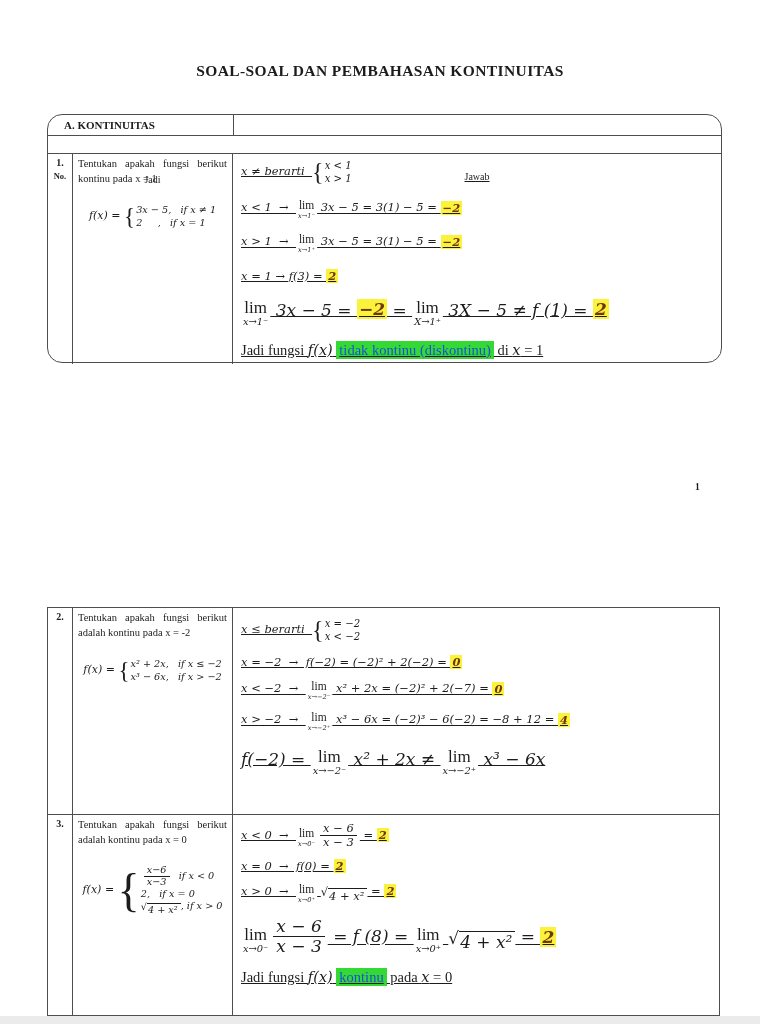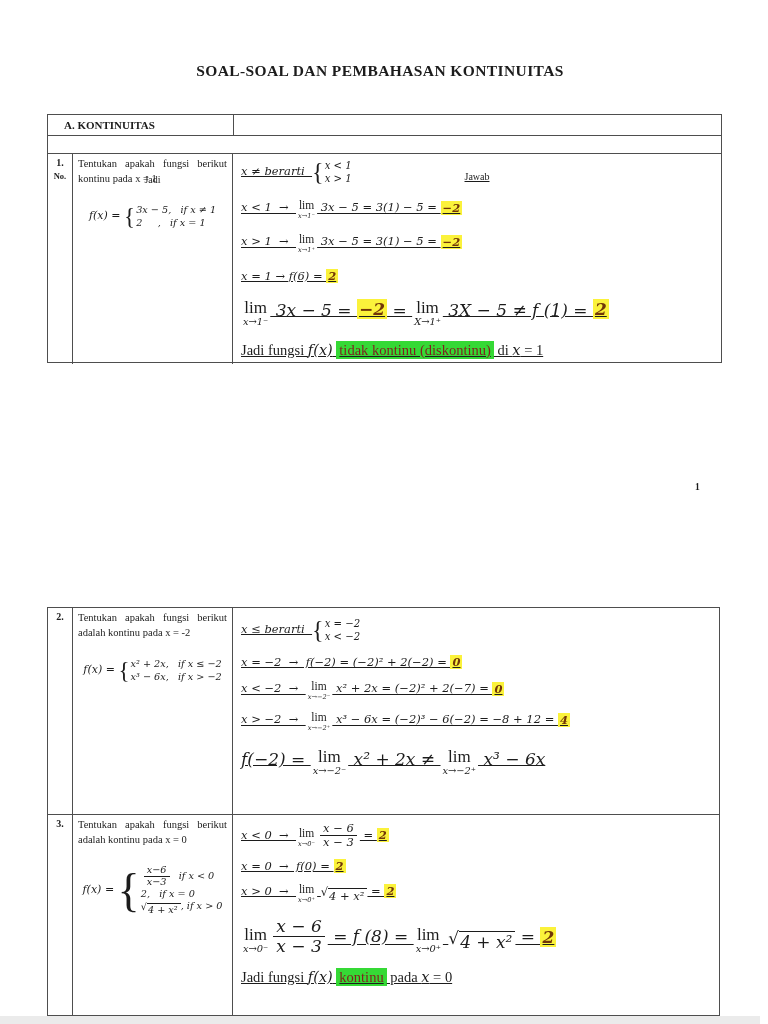"A. KONTINUITAS" .tbl1 { border-radius: none -> 15px }
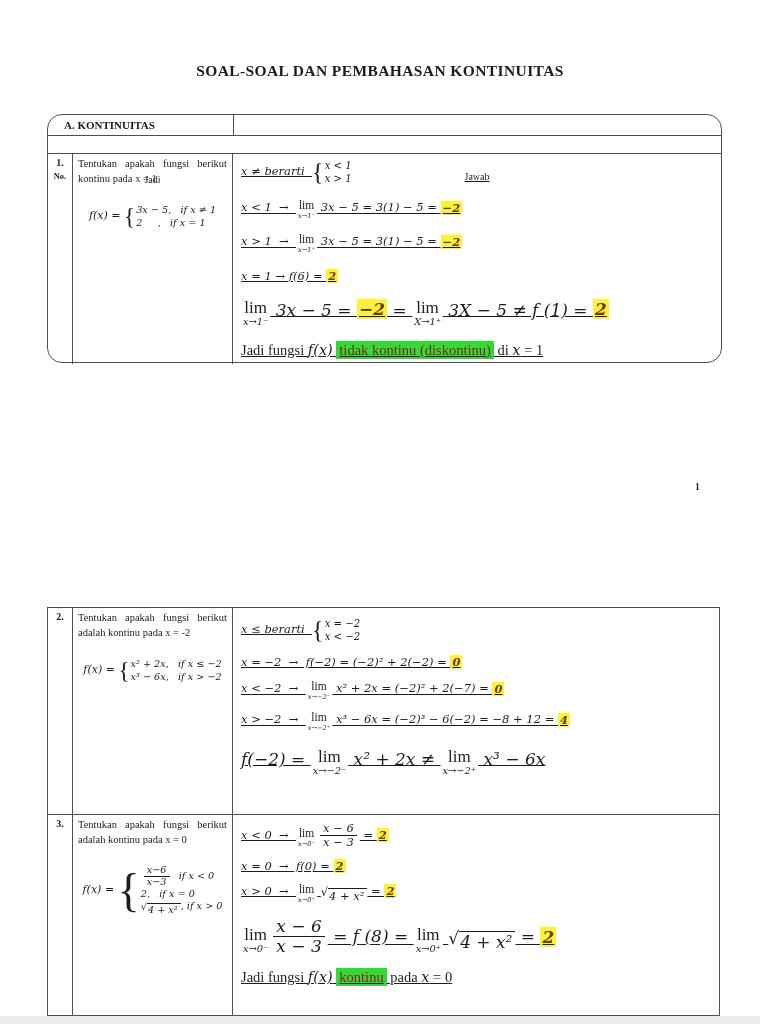"x = 1 → f(6)" span.it { text: 6 -> 3 }
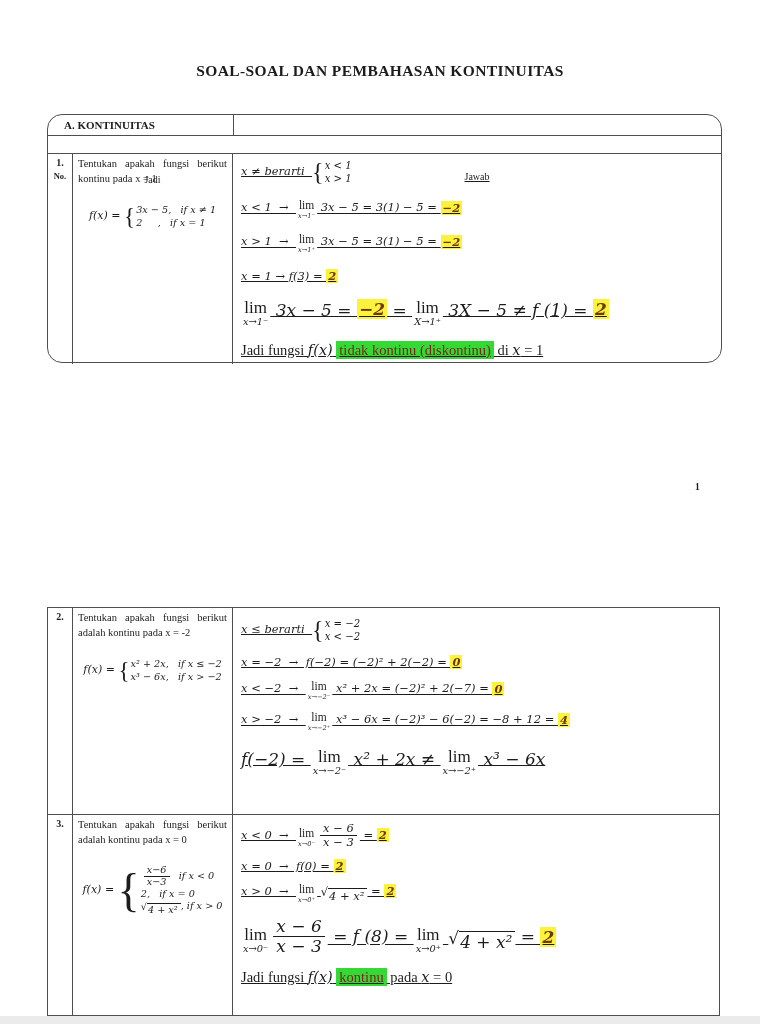"tidak kontinu (diskontinu)" .hlg { color: #7f1d1d -> #1d4ed8 }
